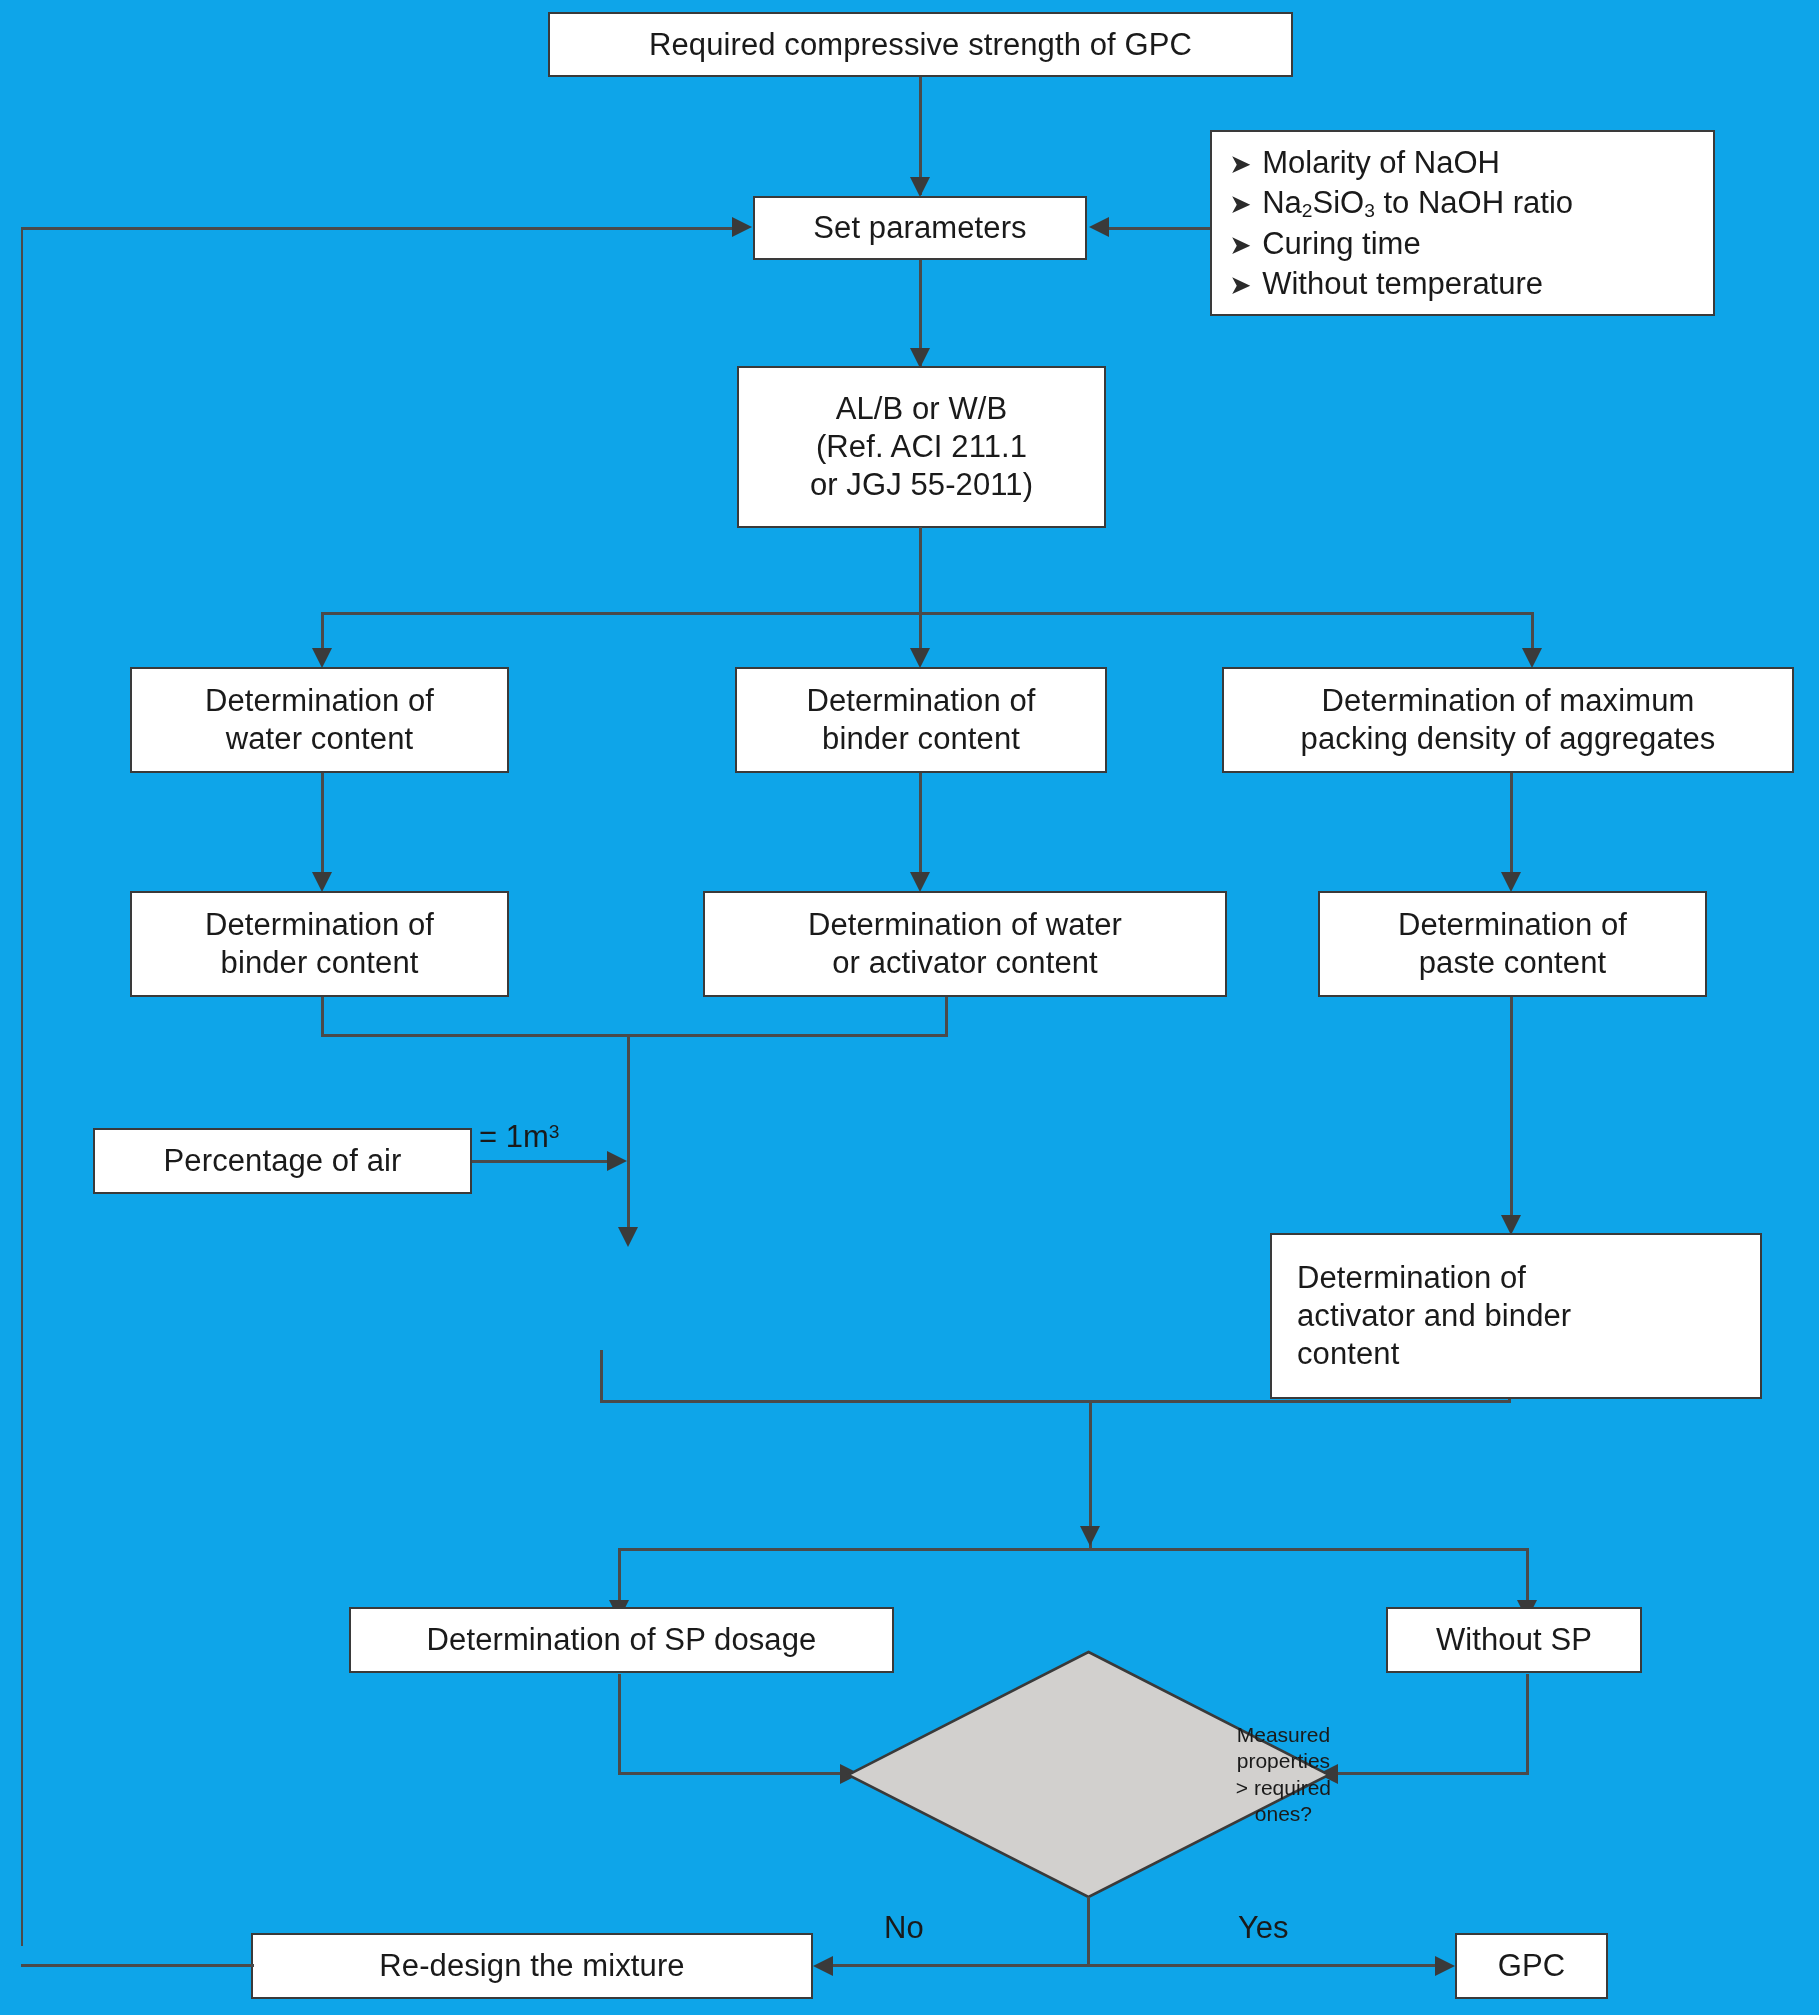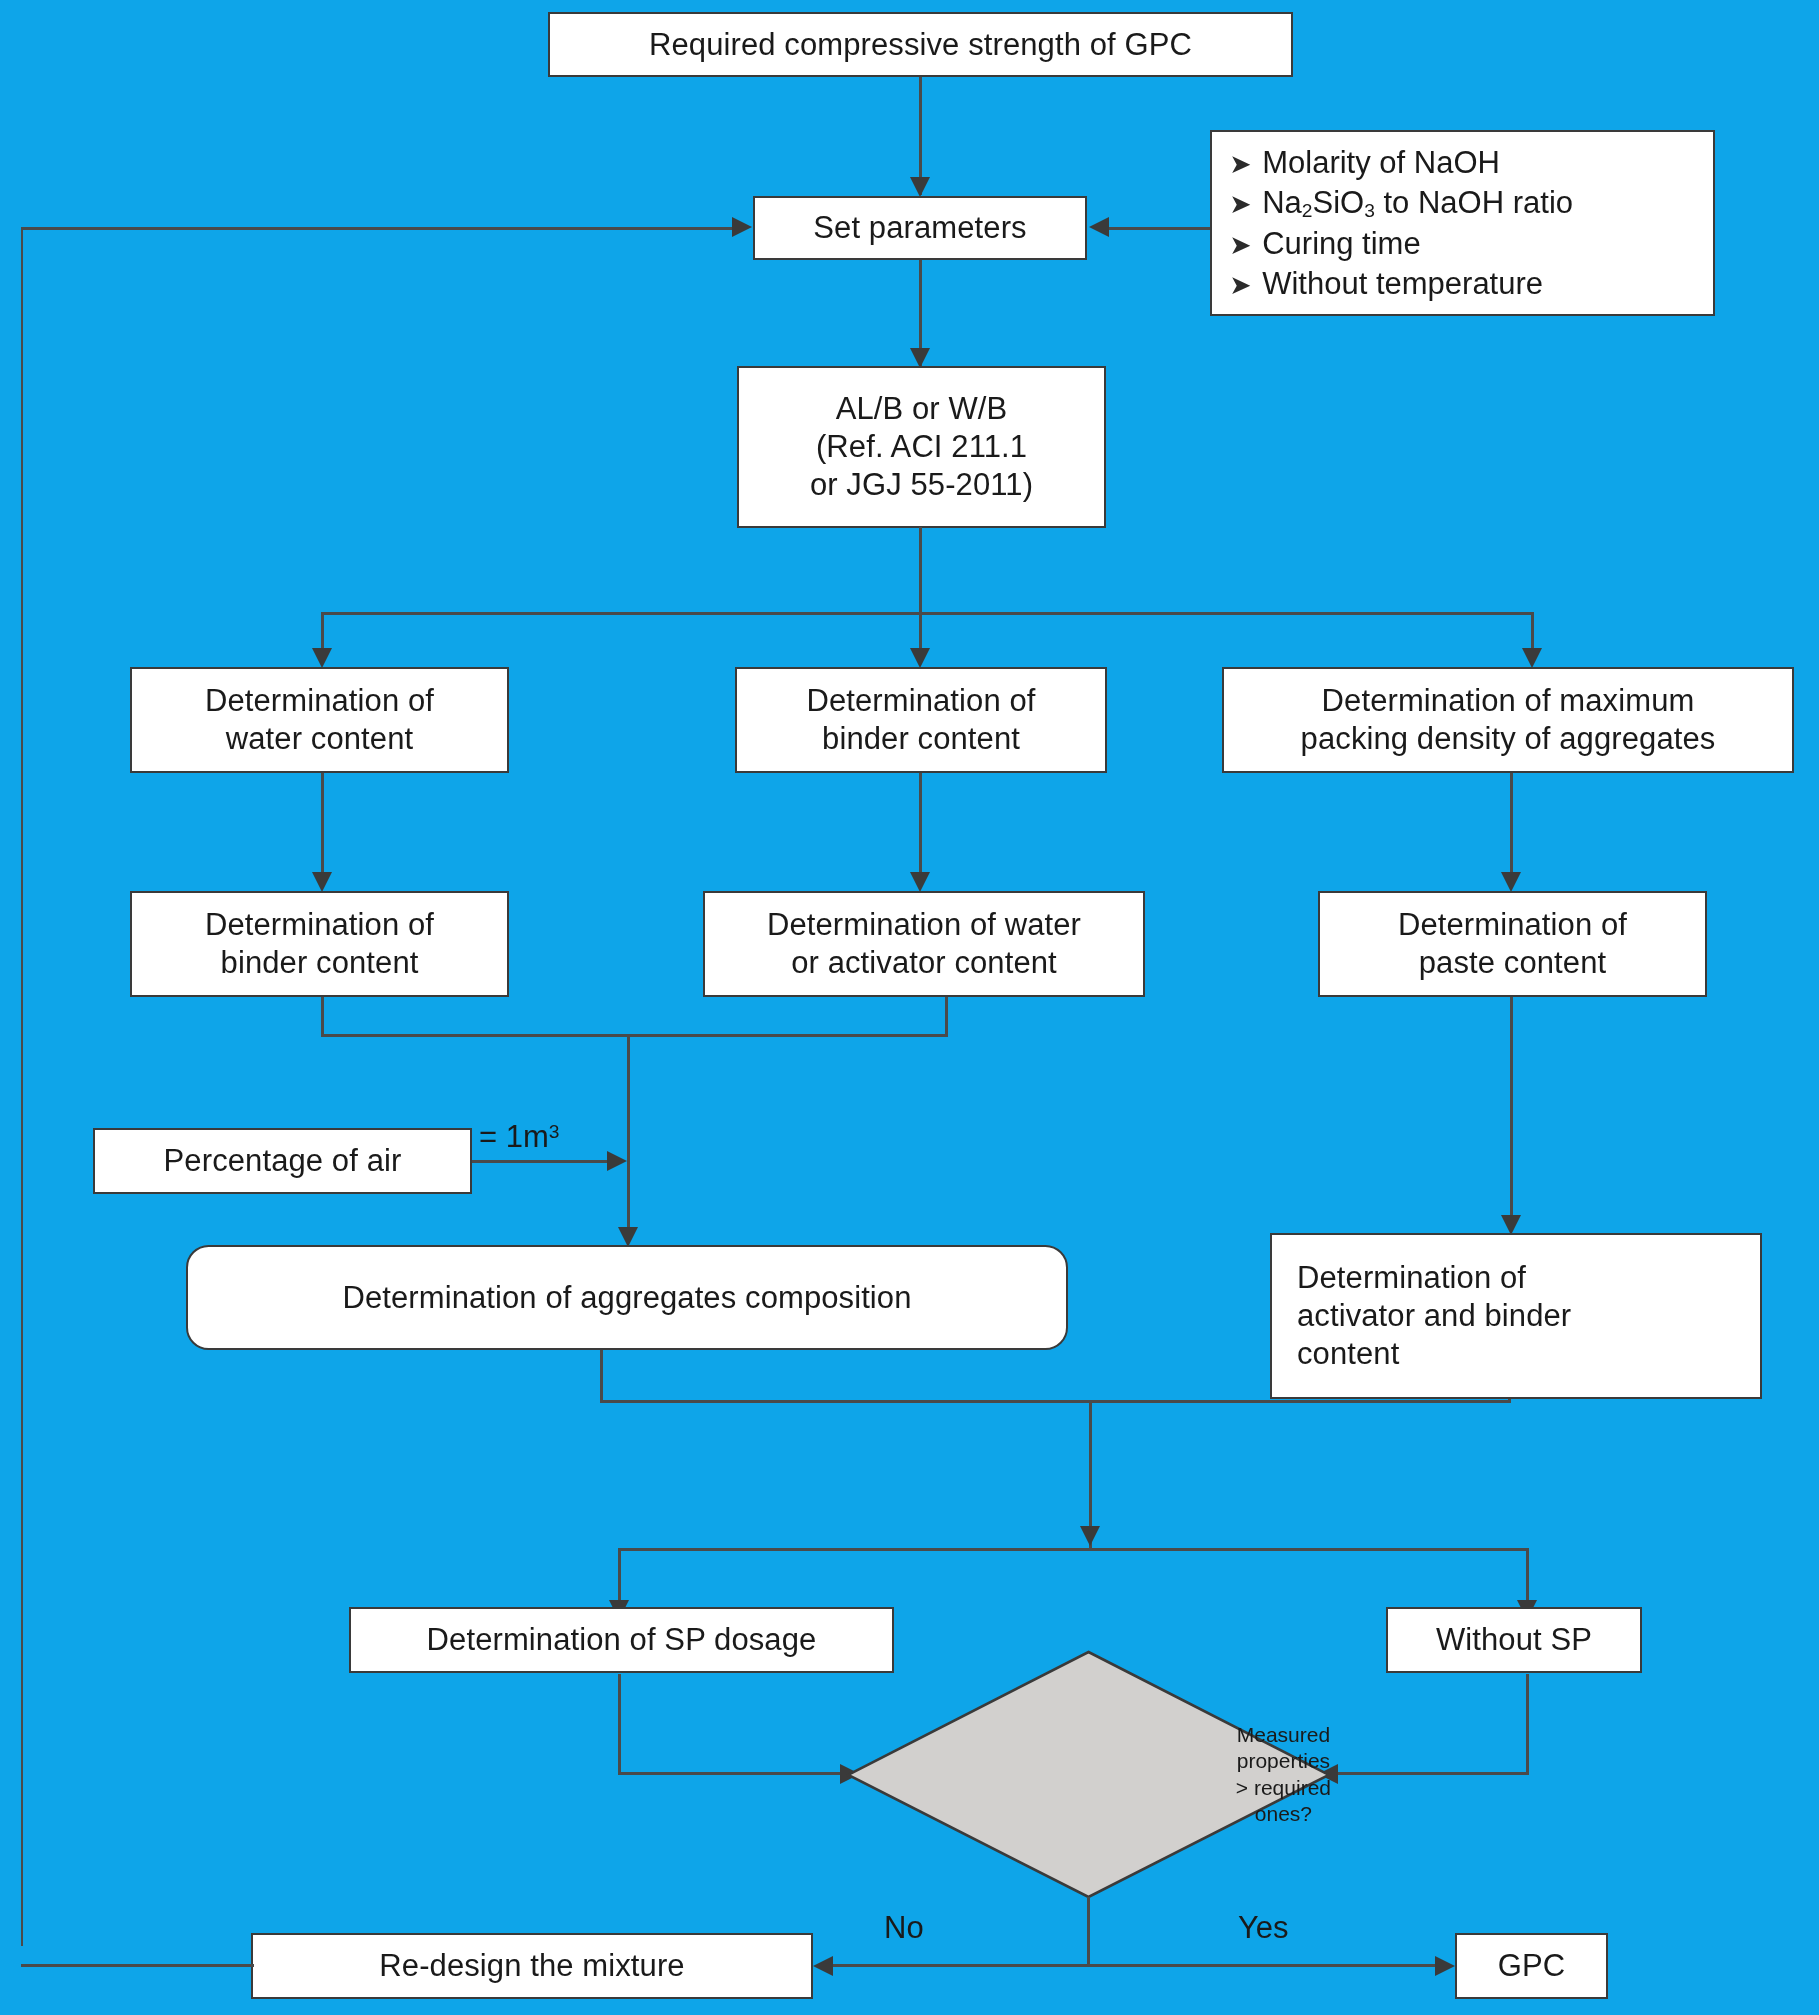"Determination of water" div.node { width: 442px -> 524px }
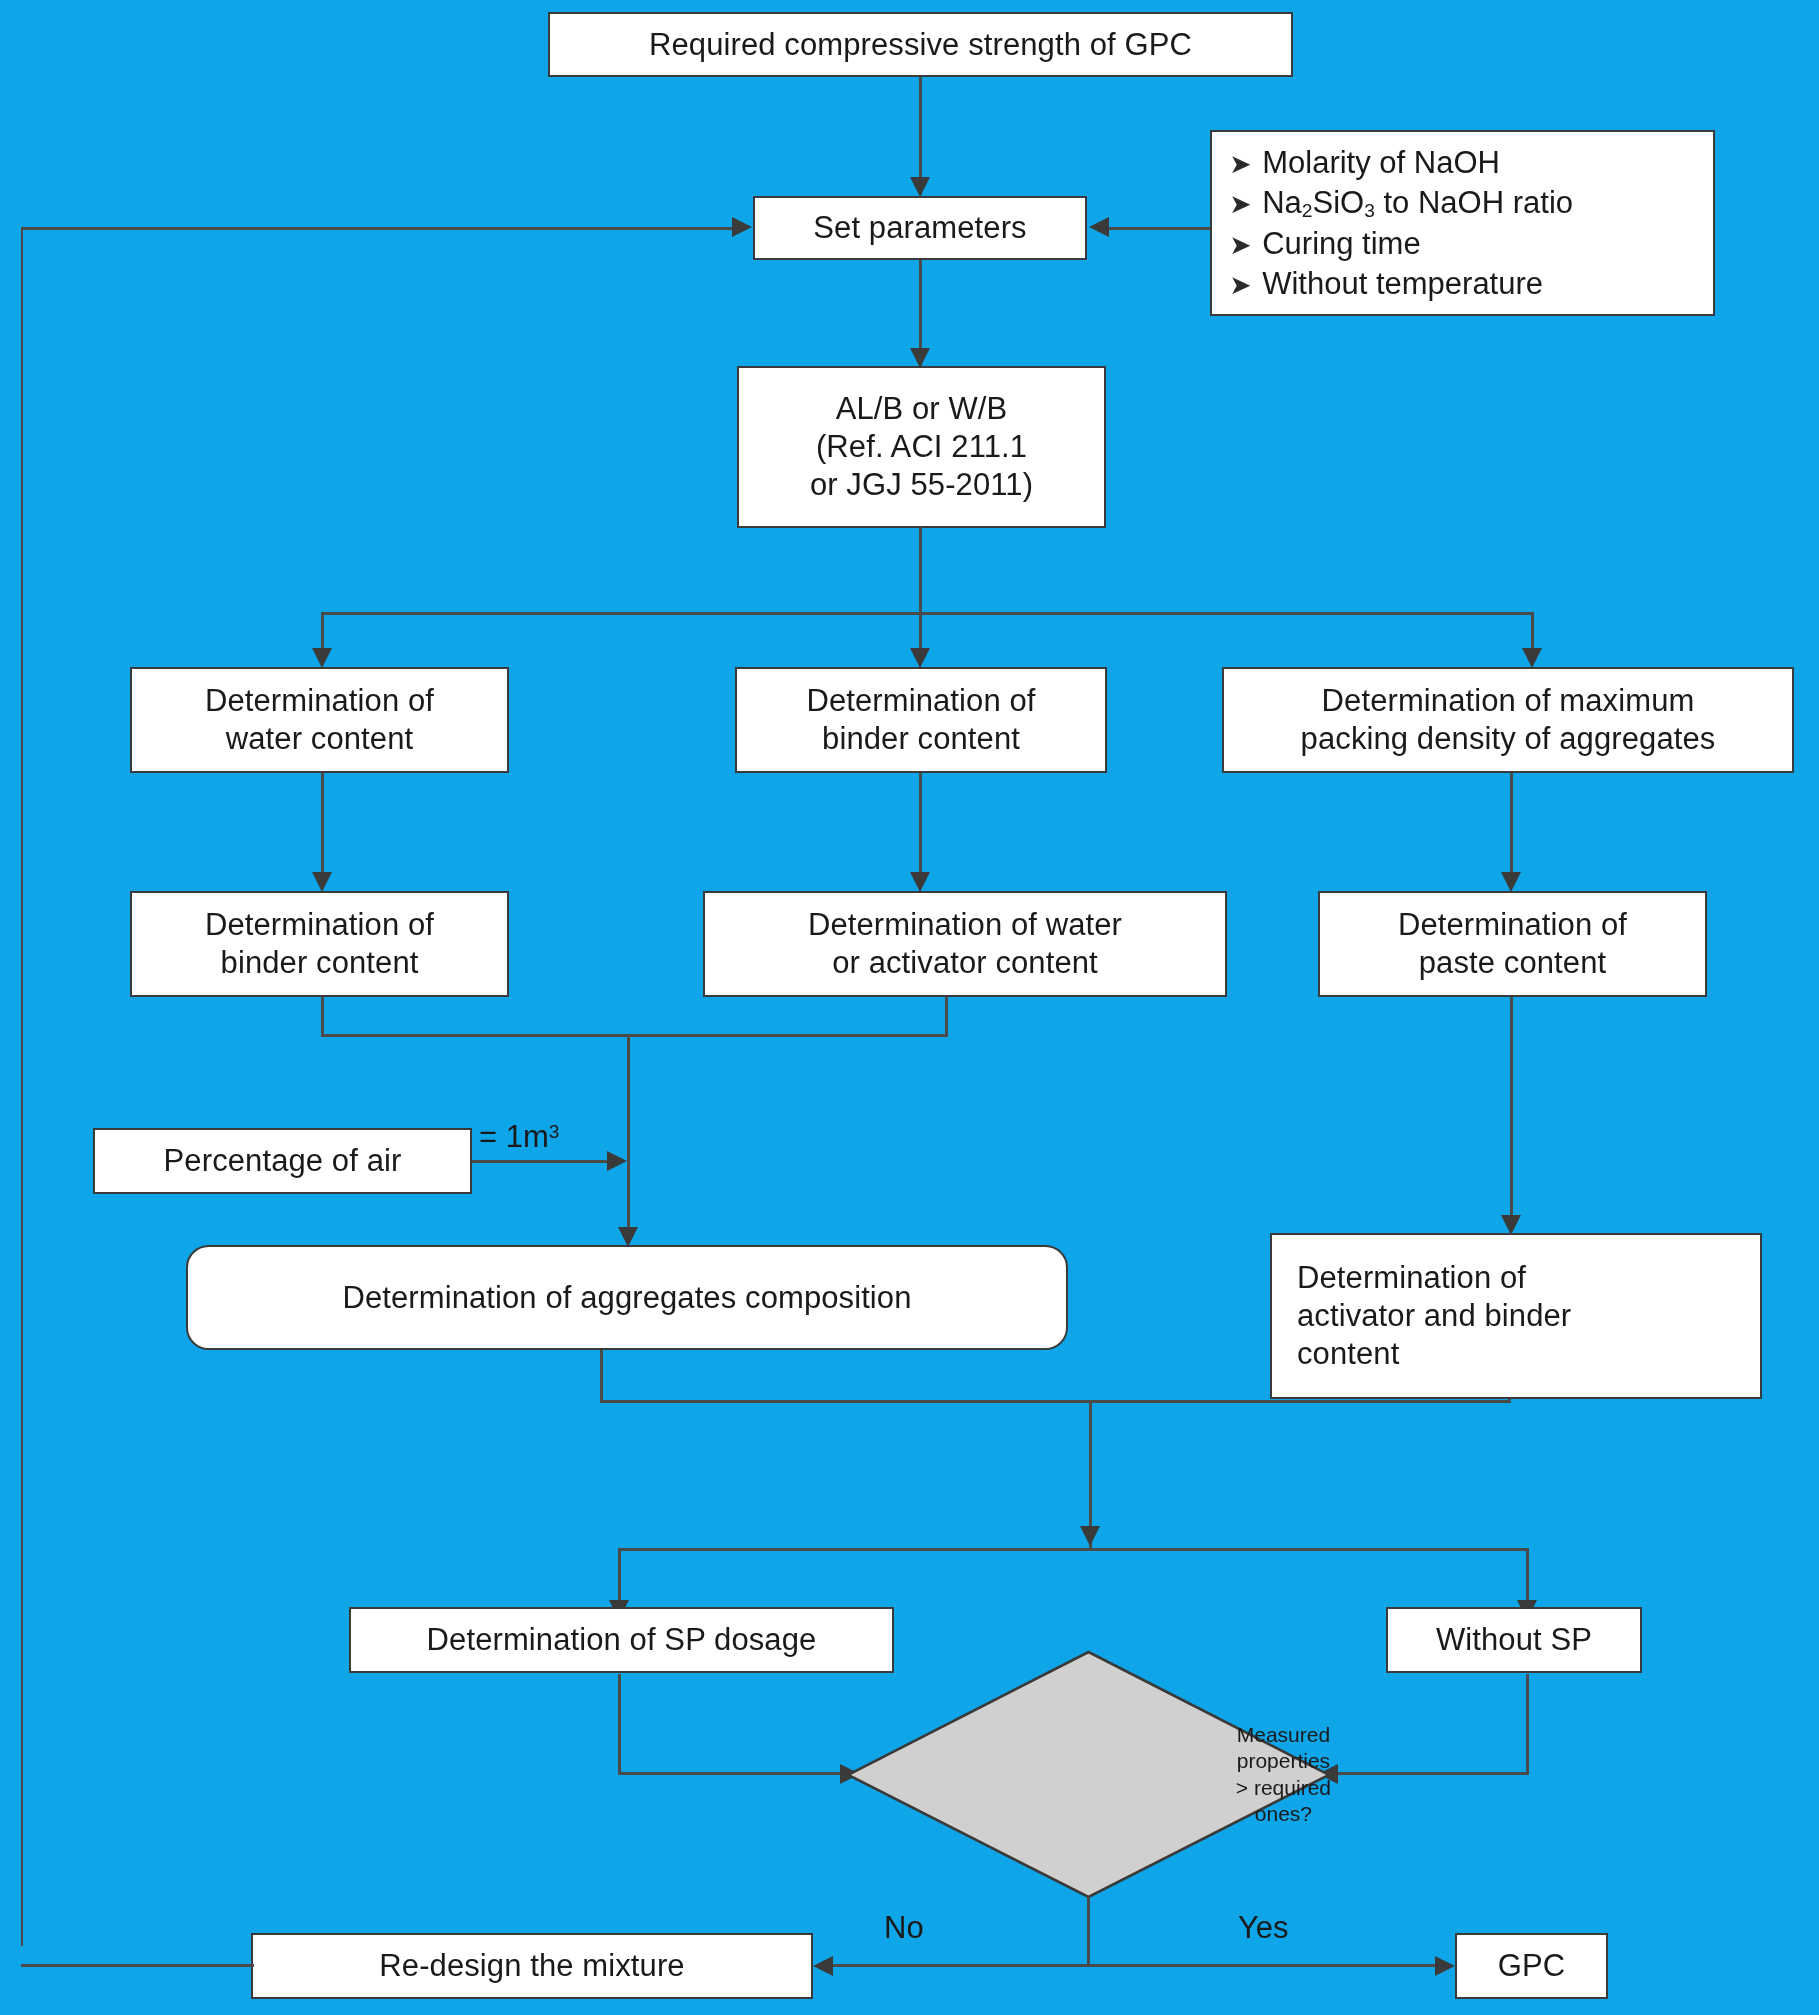"Determination of aggregates composition" div.node { html: <div> <span>Determination of aggregates composition</span> </div> -> none }
